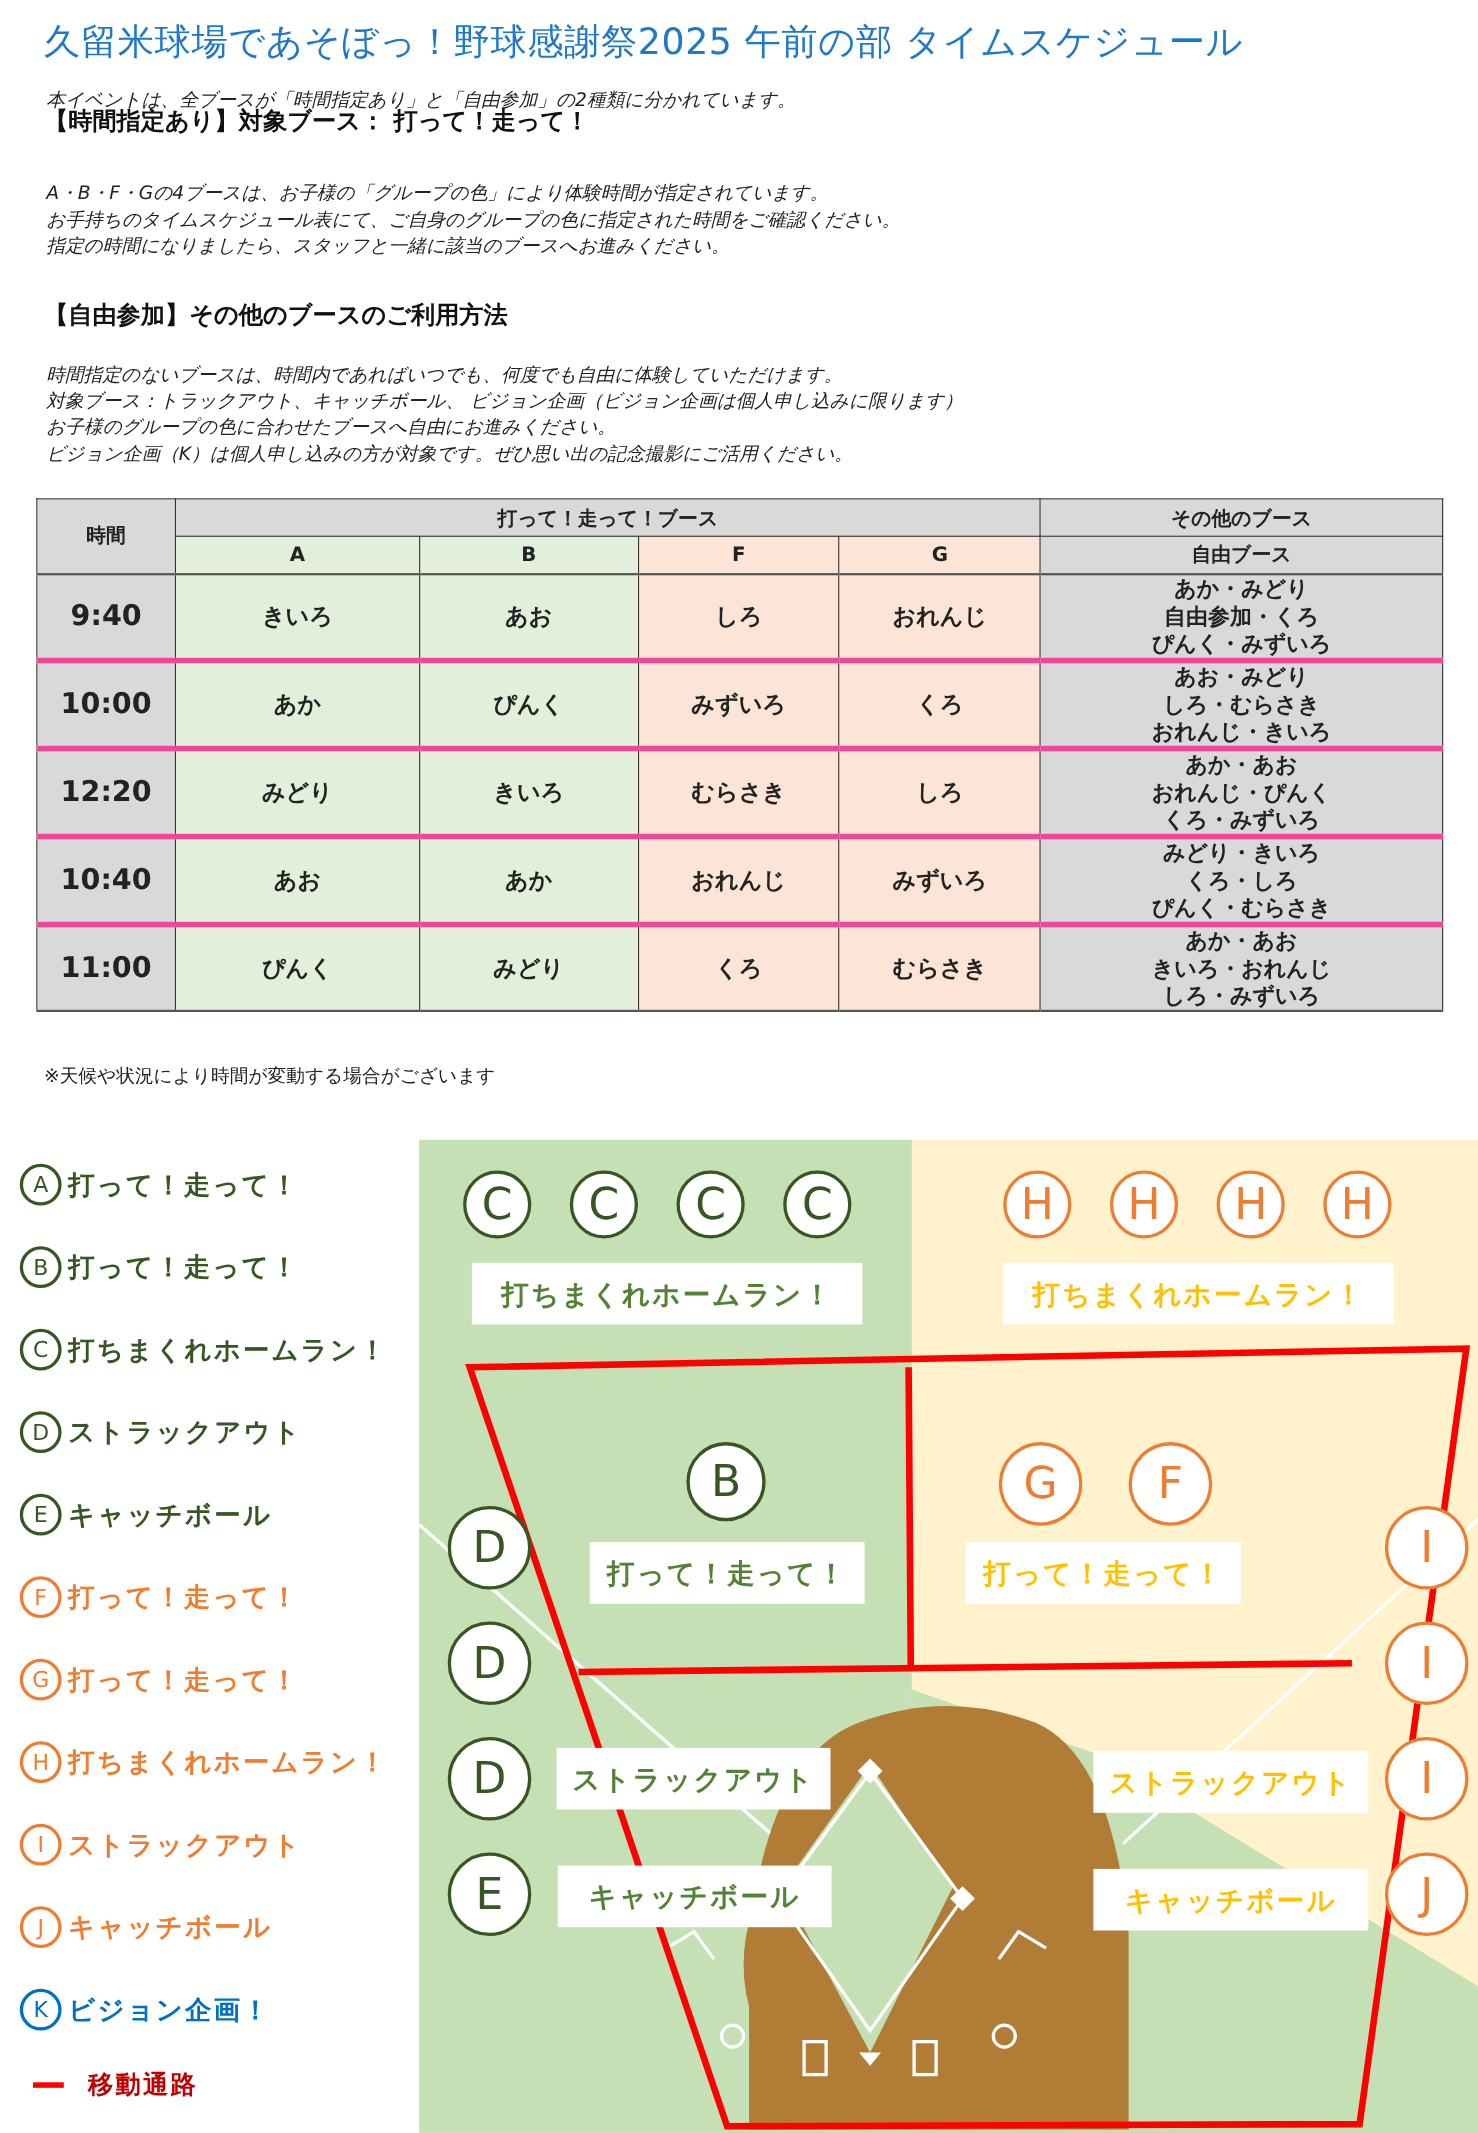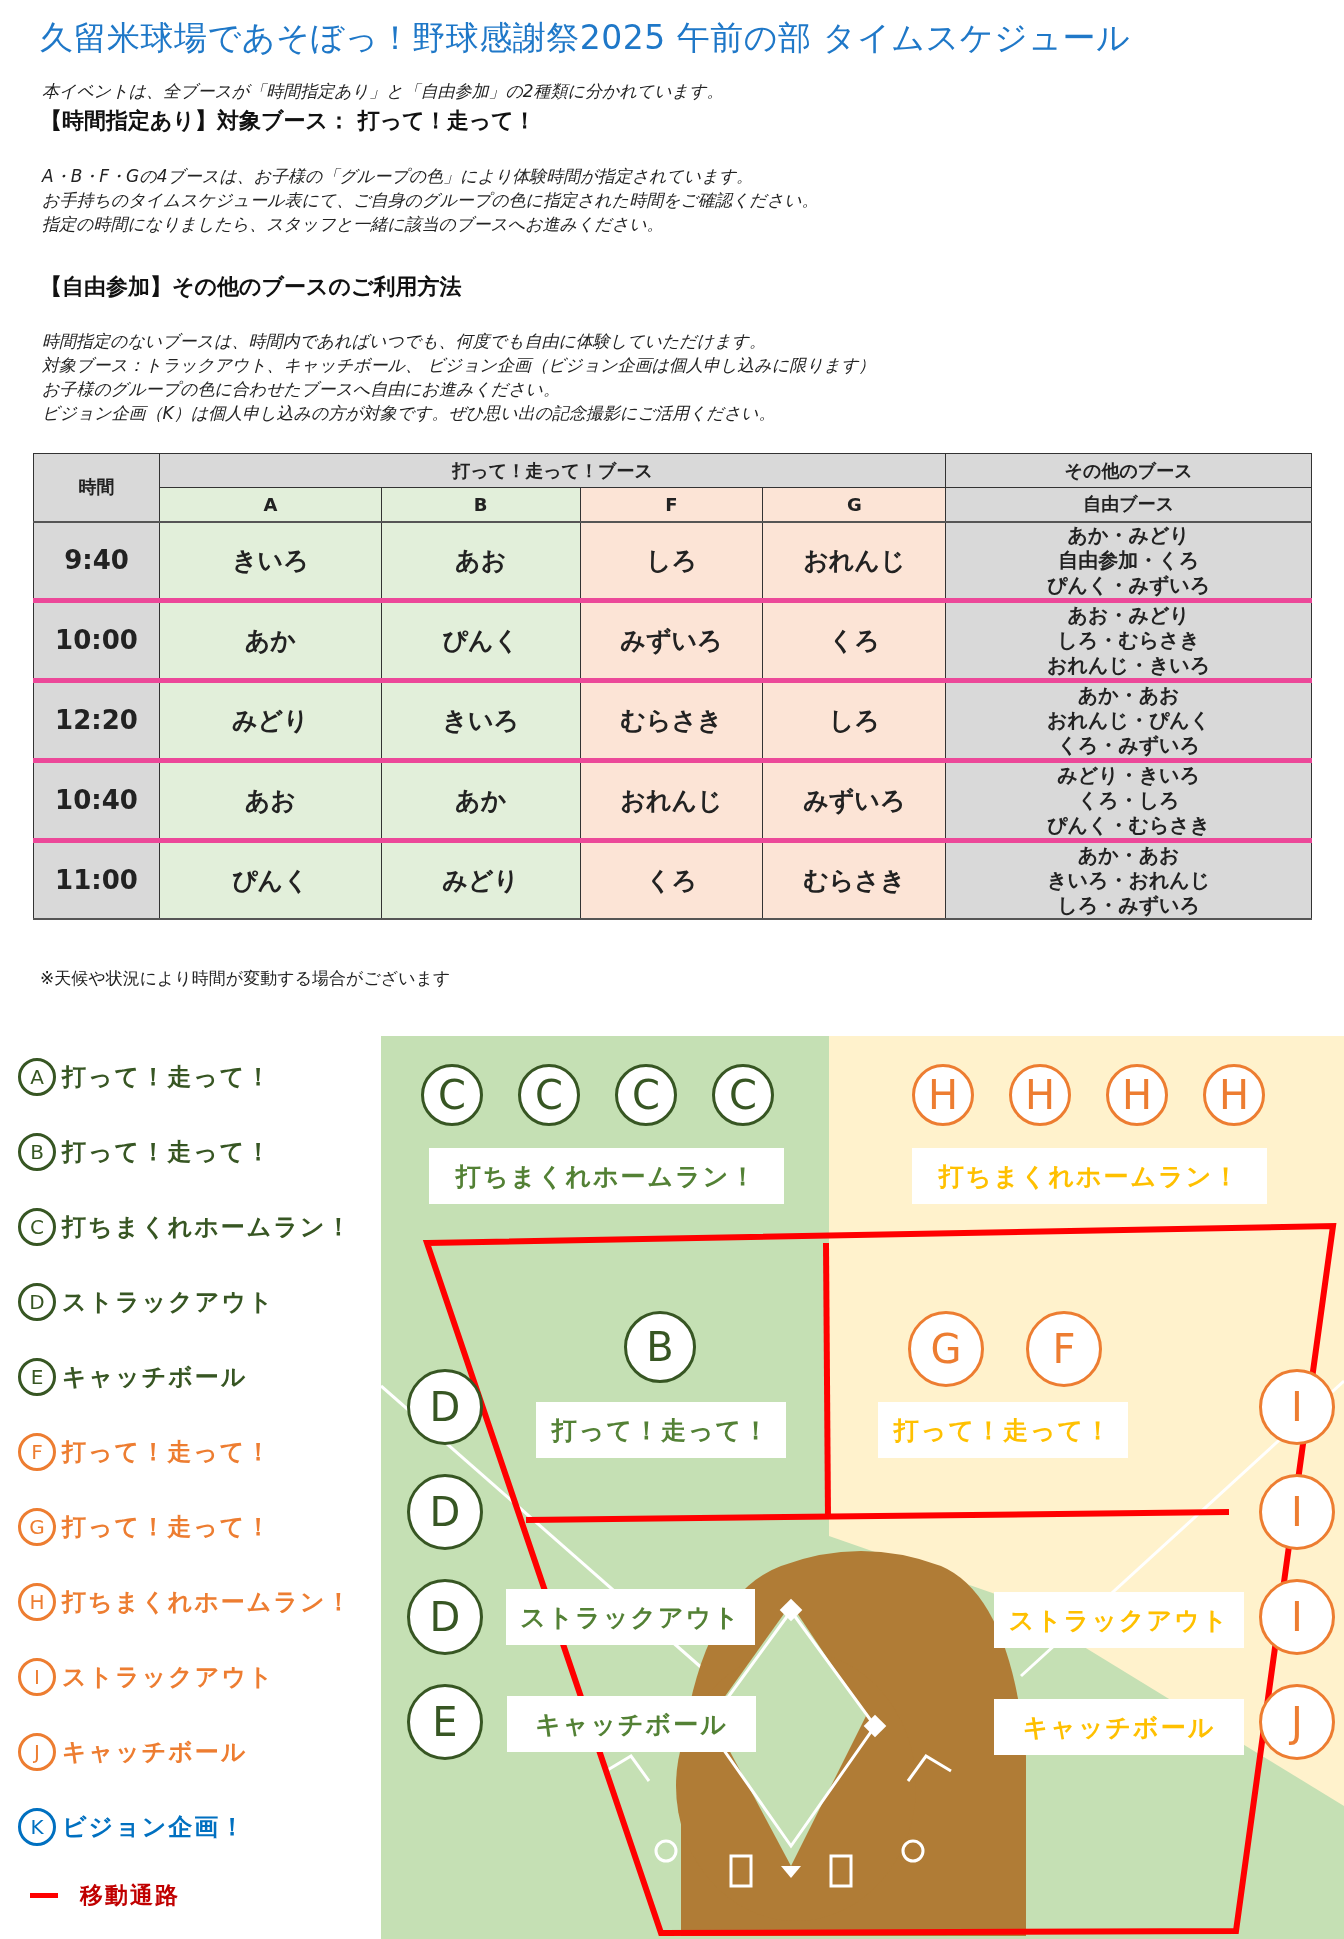"【時間指定あり】対象ブース： 打って！走って！" div.h { top: 106px -> 95px }
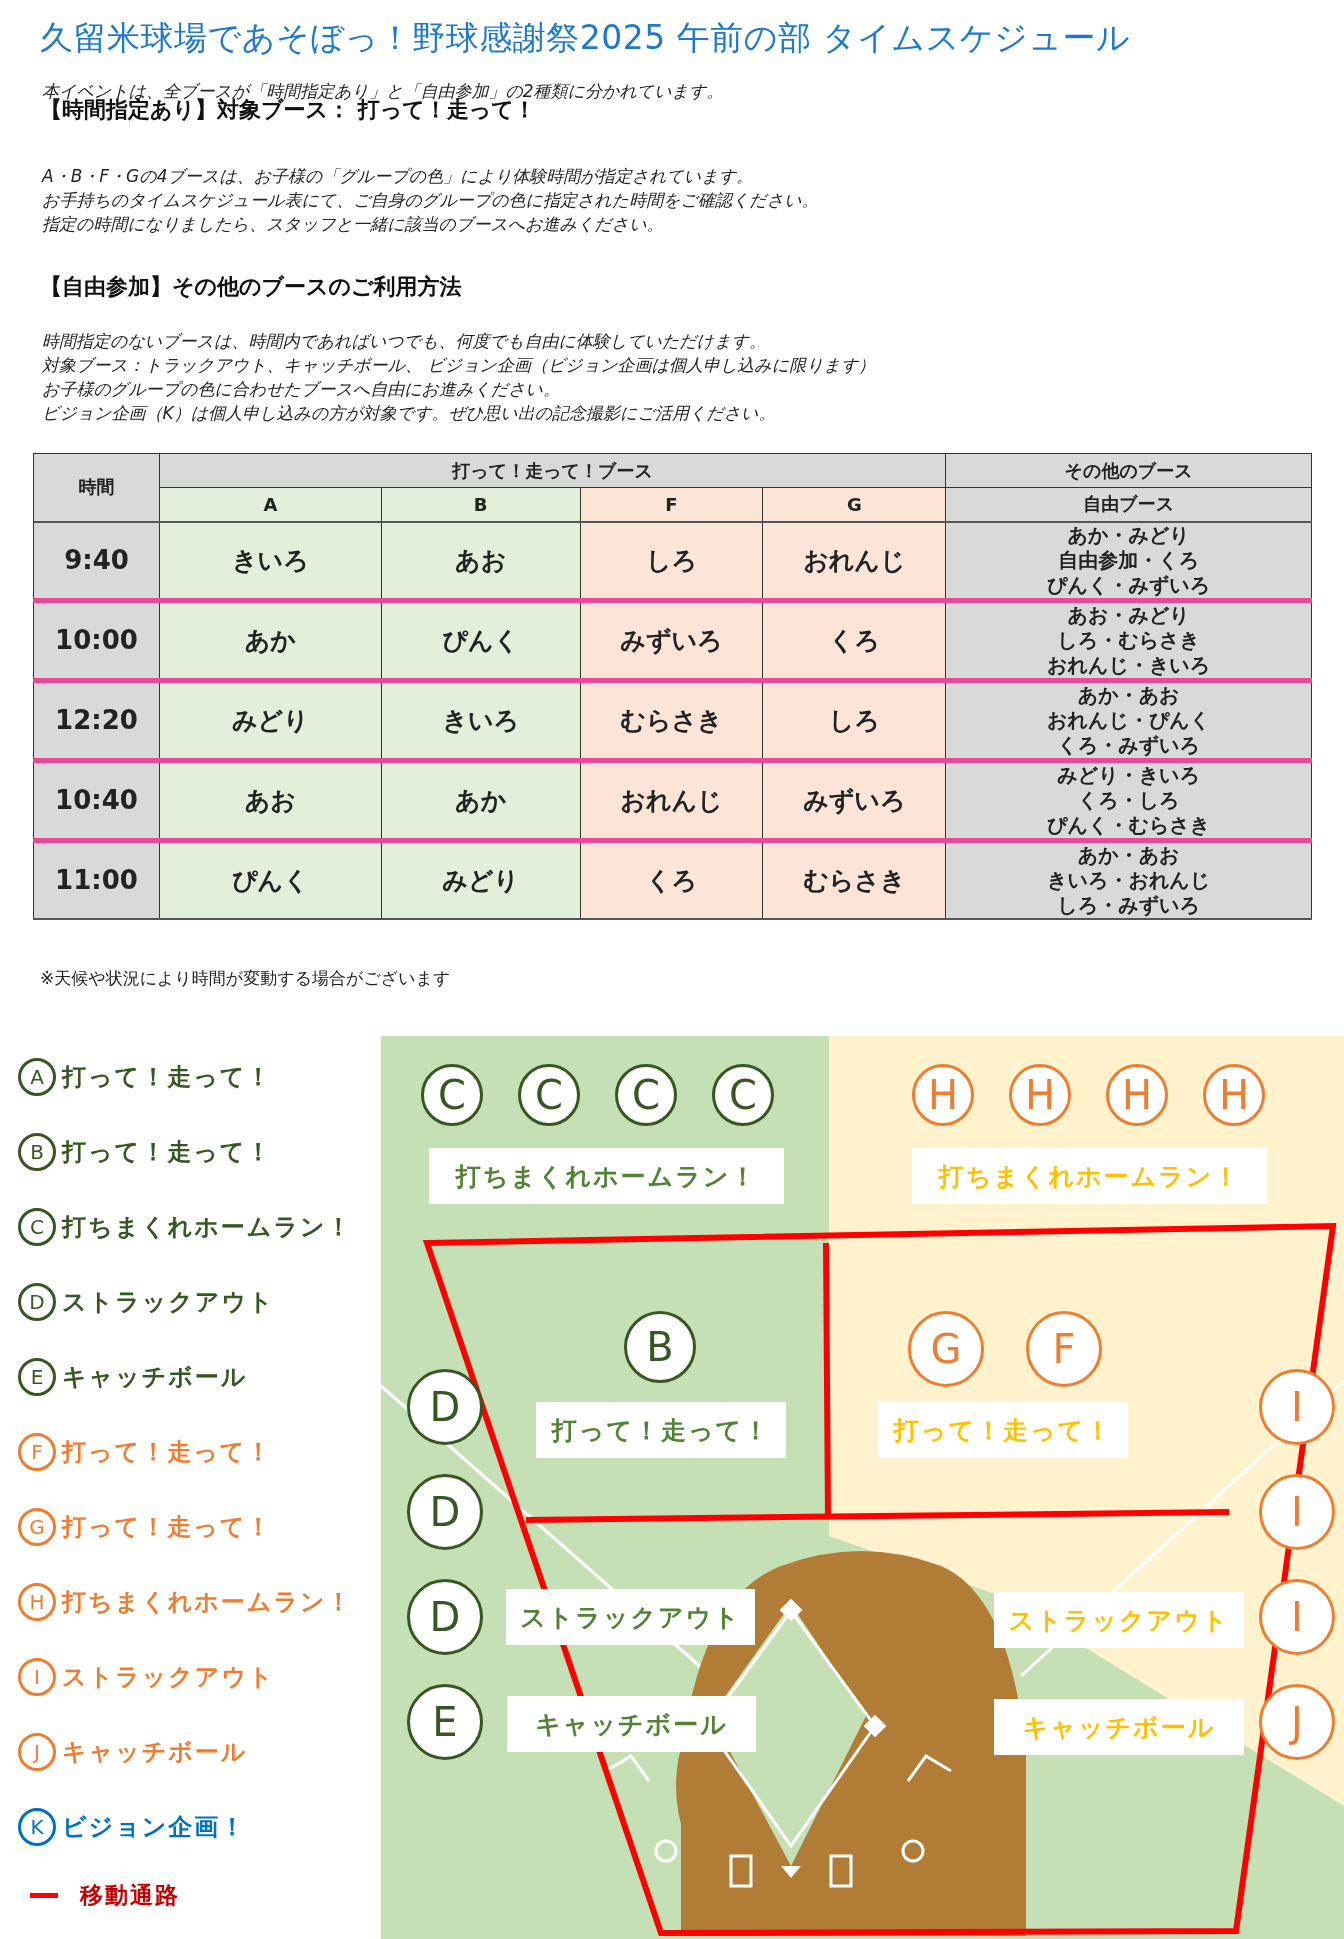"きいろ" .cell { font-size: 25px -> 21px }
